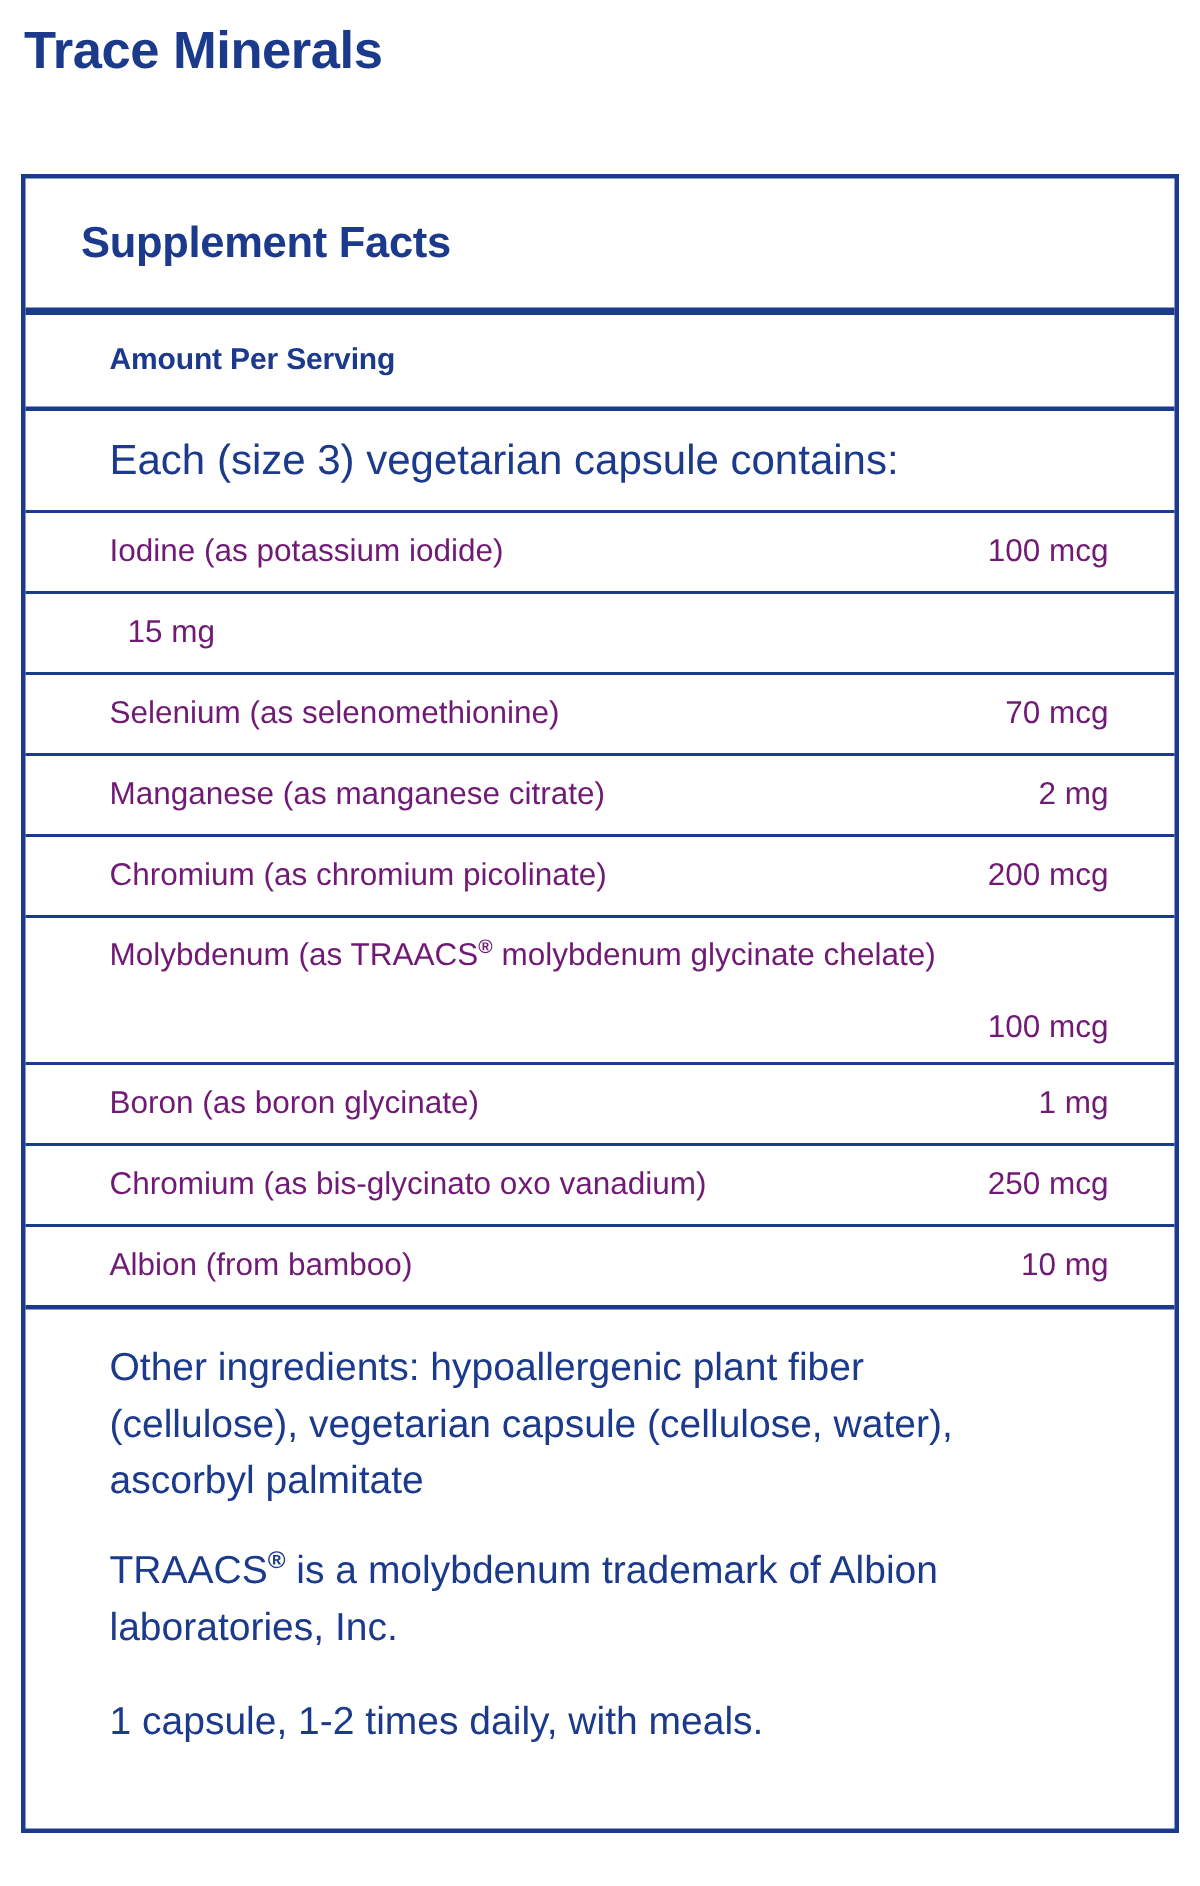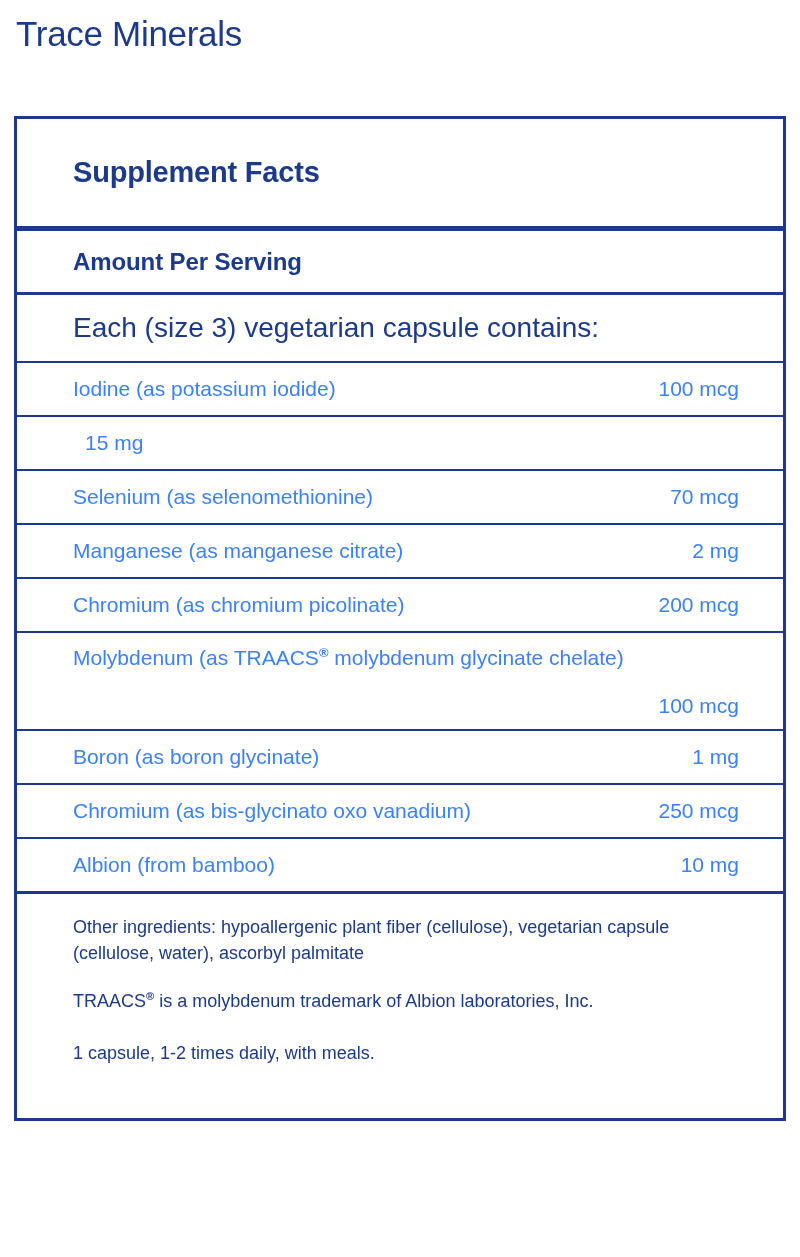"Trace Minerals" .product-title { font-weight: normal -> bold }
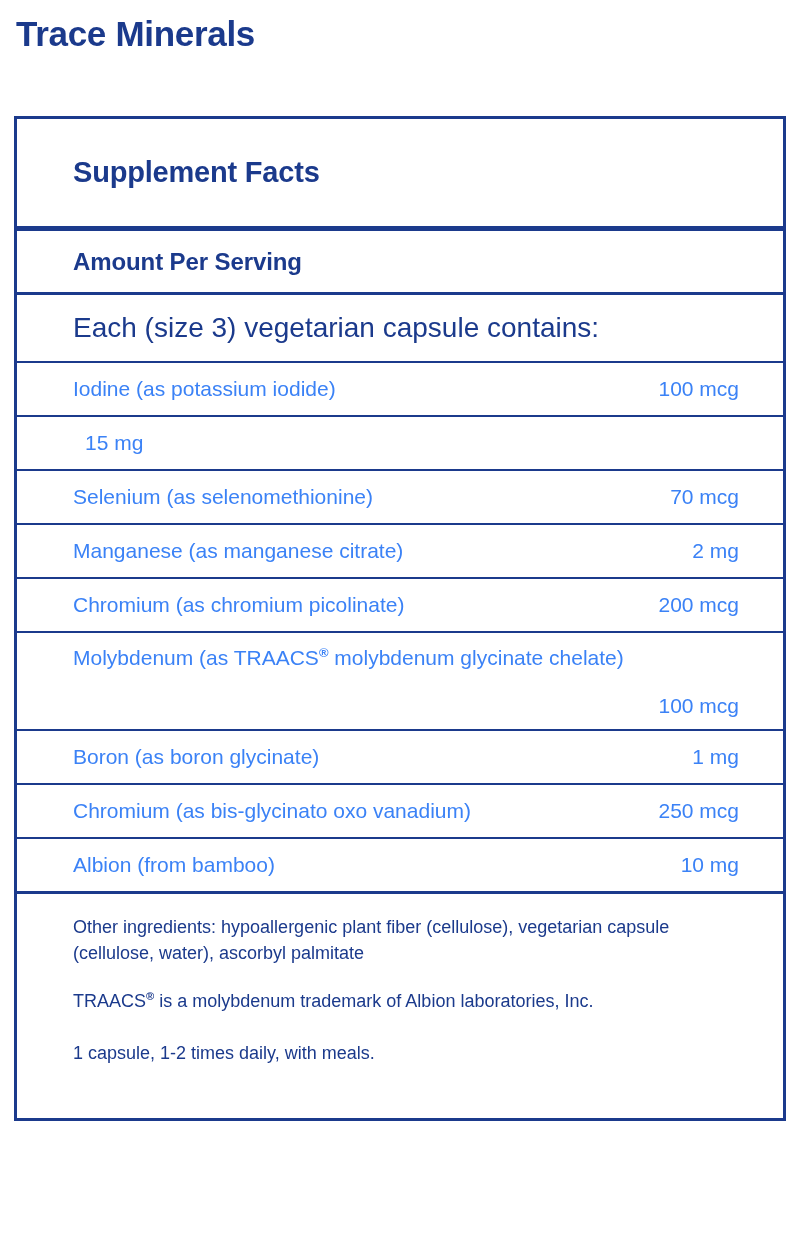"Supplement Facts" .panel-header { height: 112px -> 91px; padding-left: 56px -> 37px }
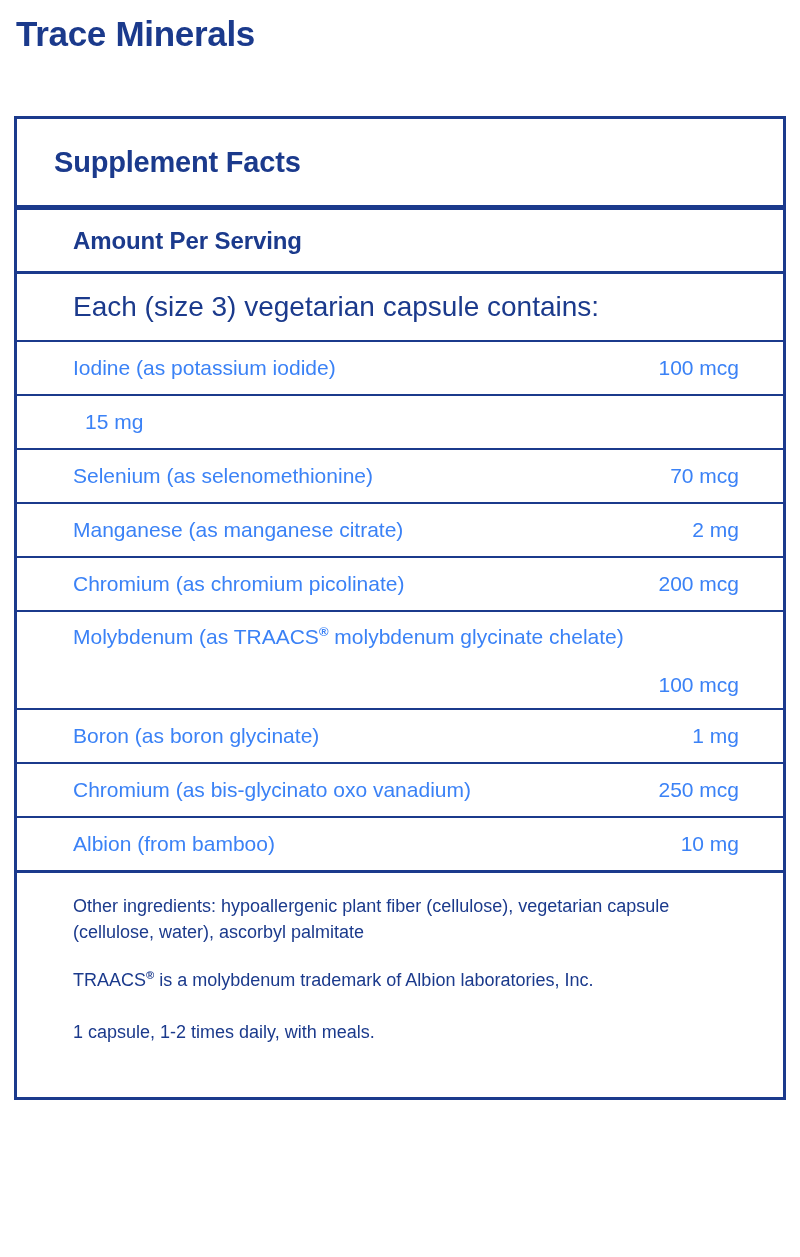"Amount Per Serving" .amount-head-label { font-size: 24px -> 20px }
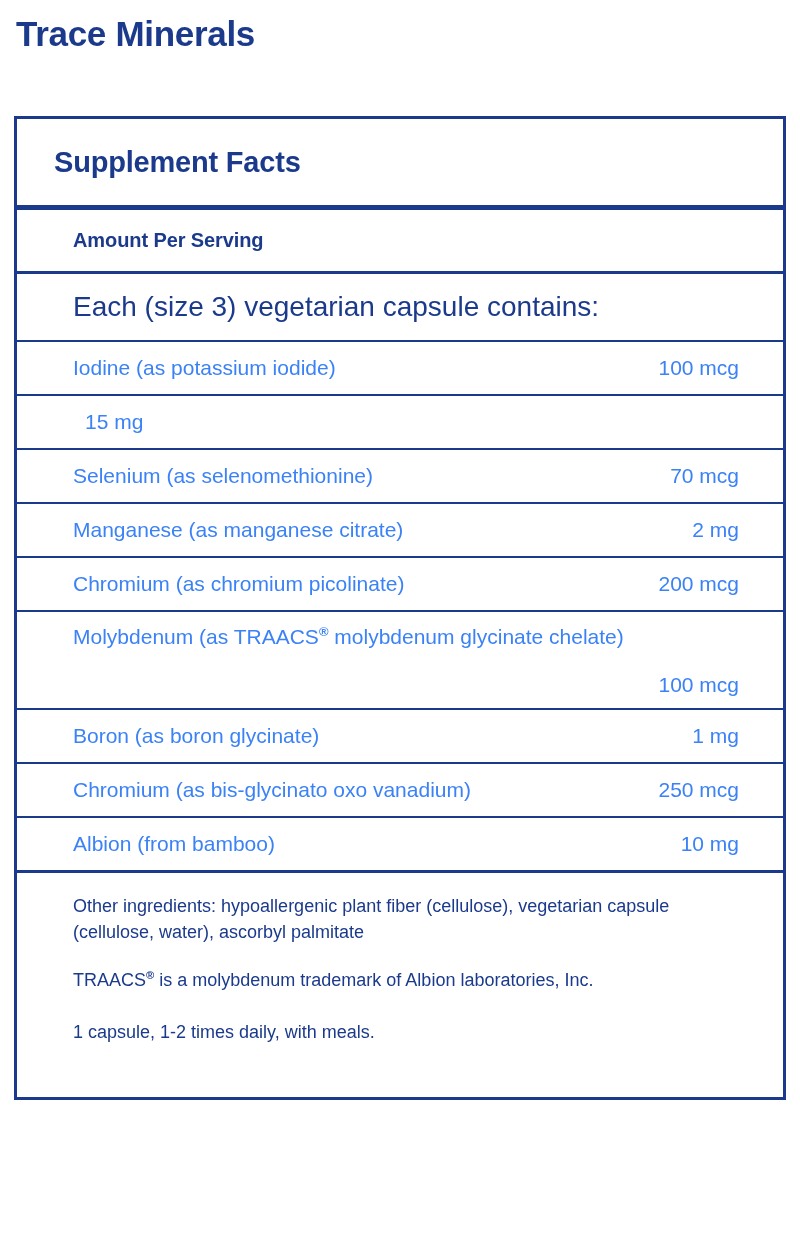"Iodine (as potassium iodide)" .row { color: #3b82f6 -> #701a75 }
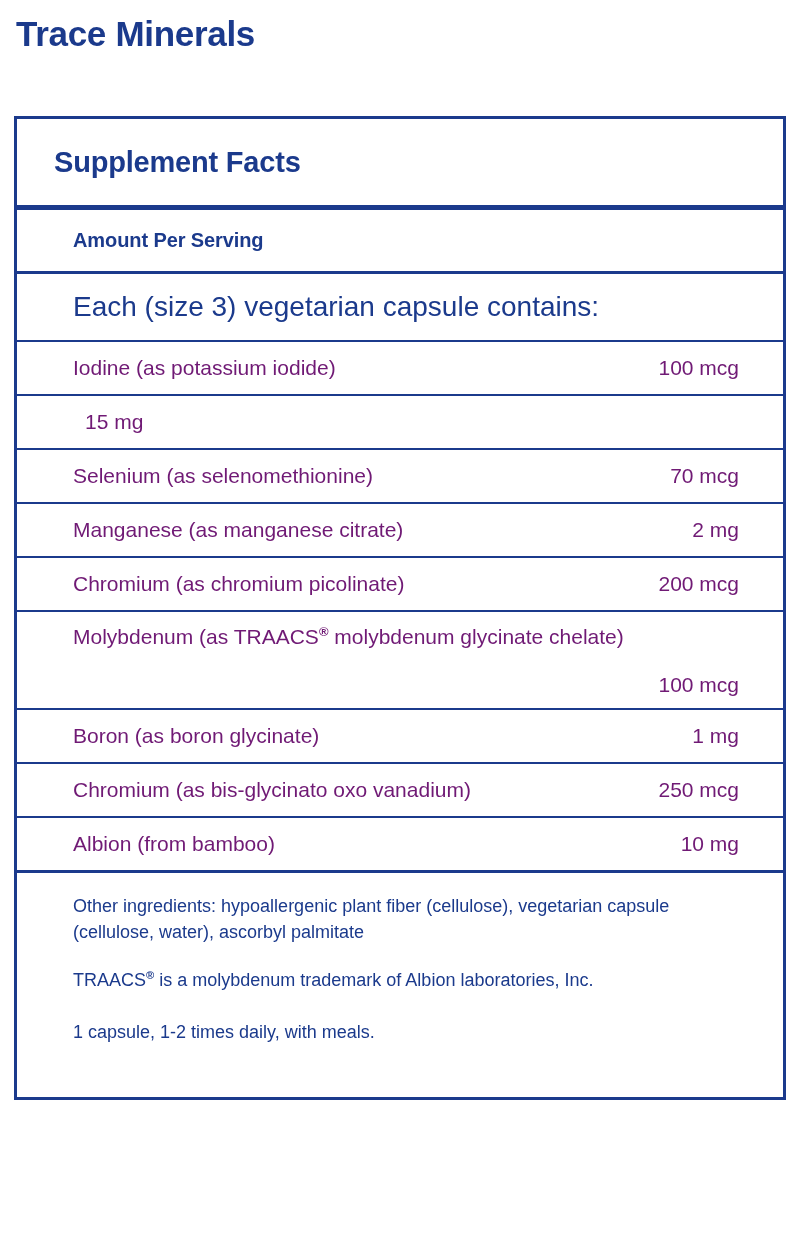"Other ingredients: hypoallergenic plant" .footer-para { font-size: 18px -> 26px }
